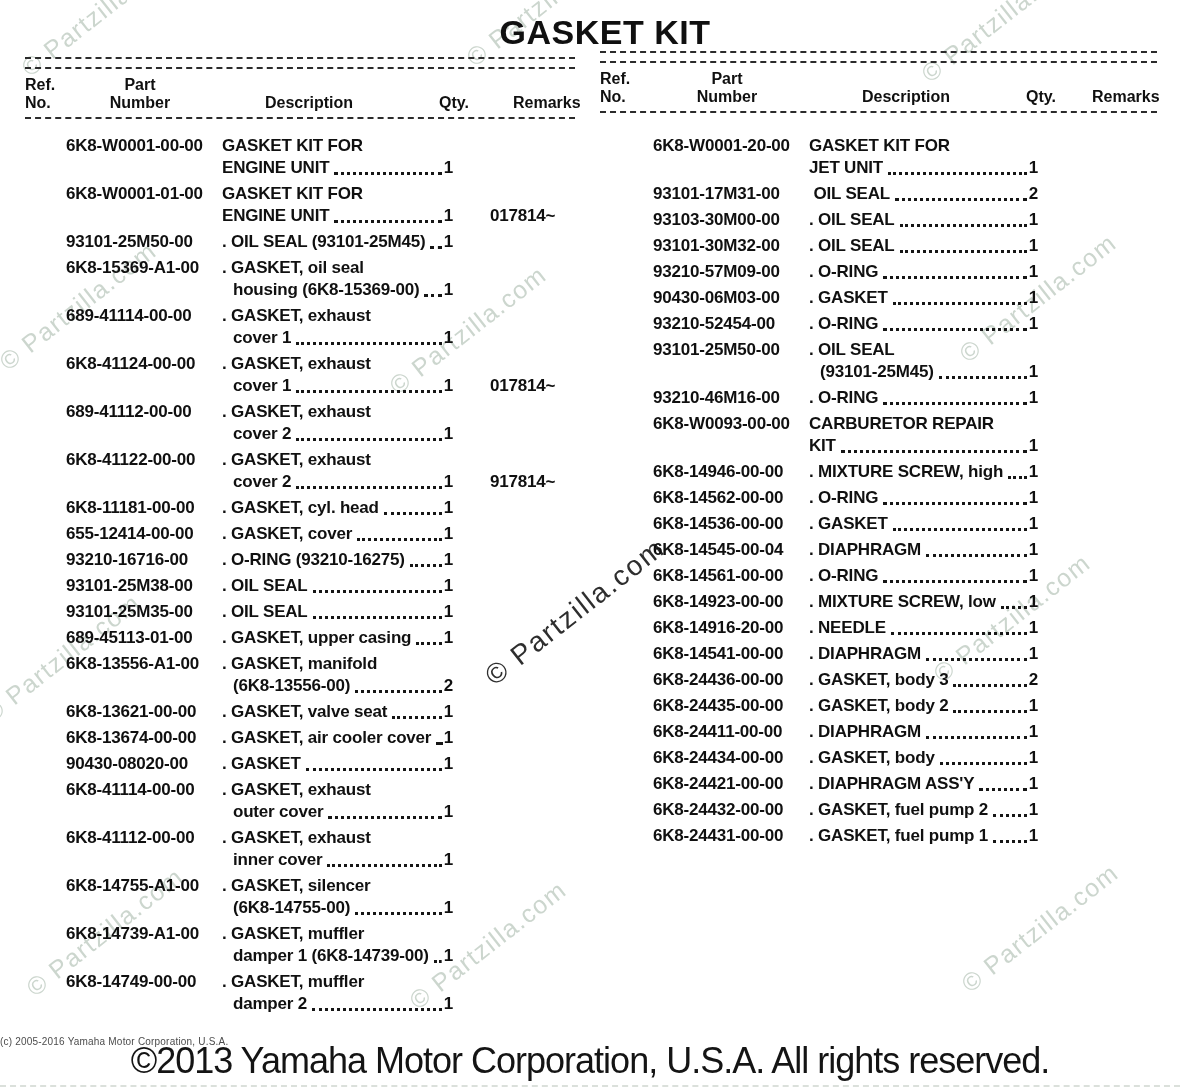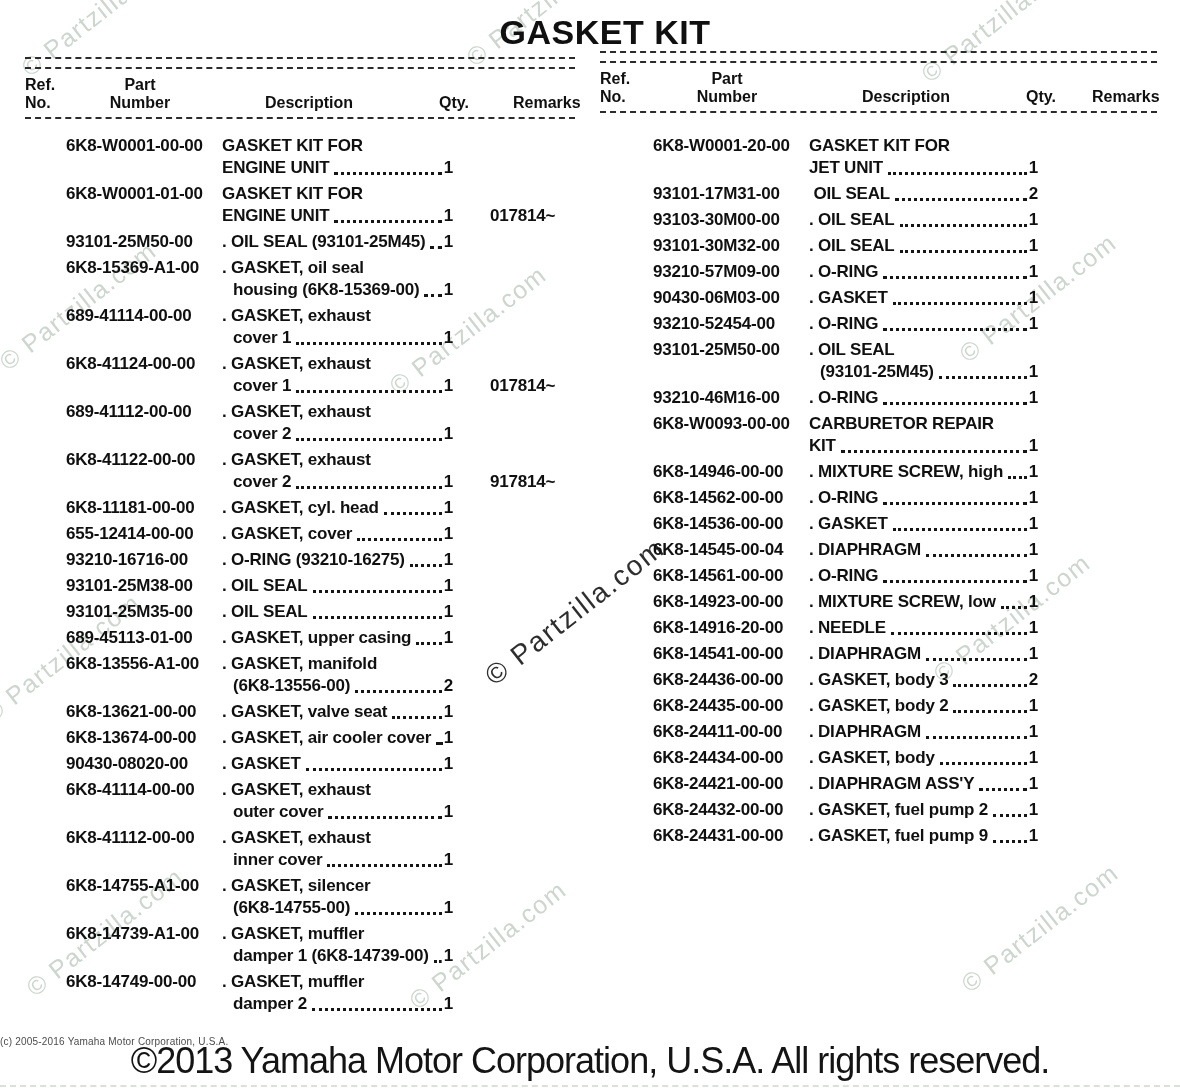". GASKET, fuel pump 9" span.dtext { text: 9 -> 1 }
